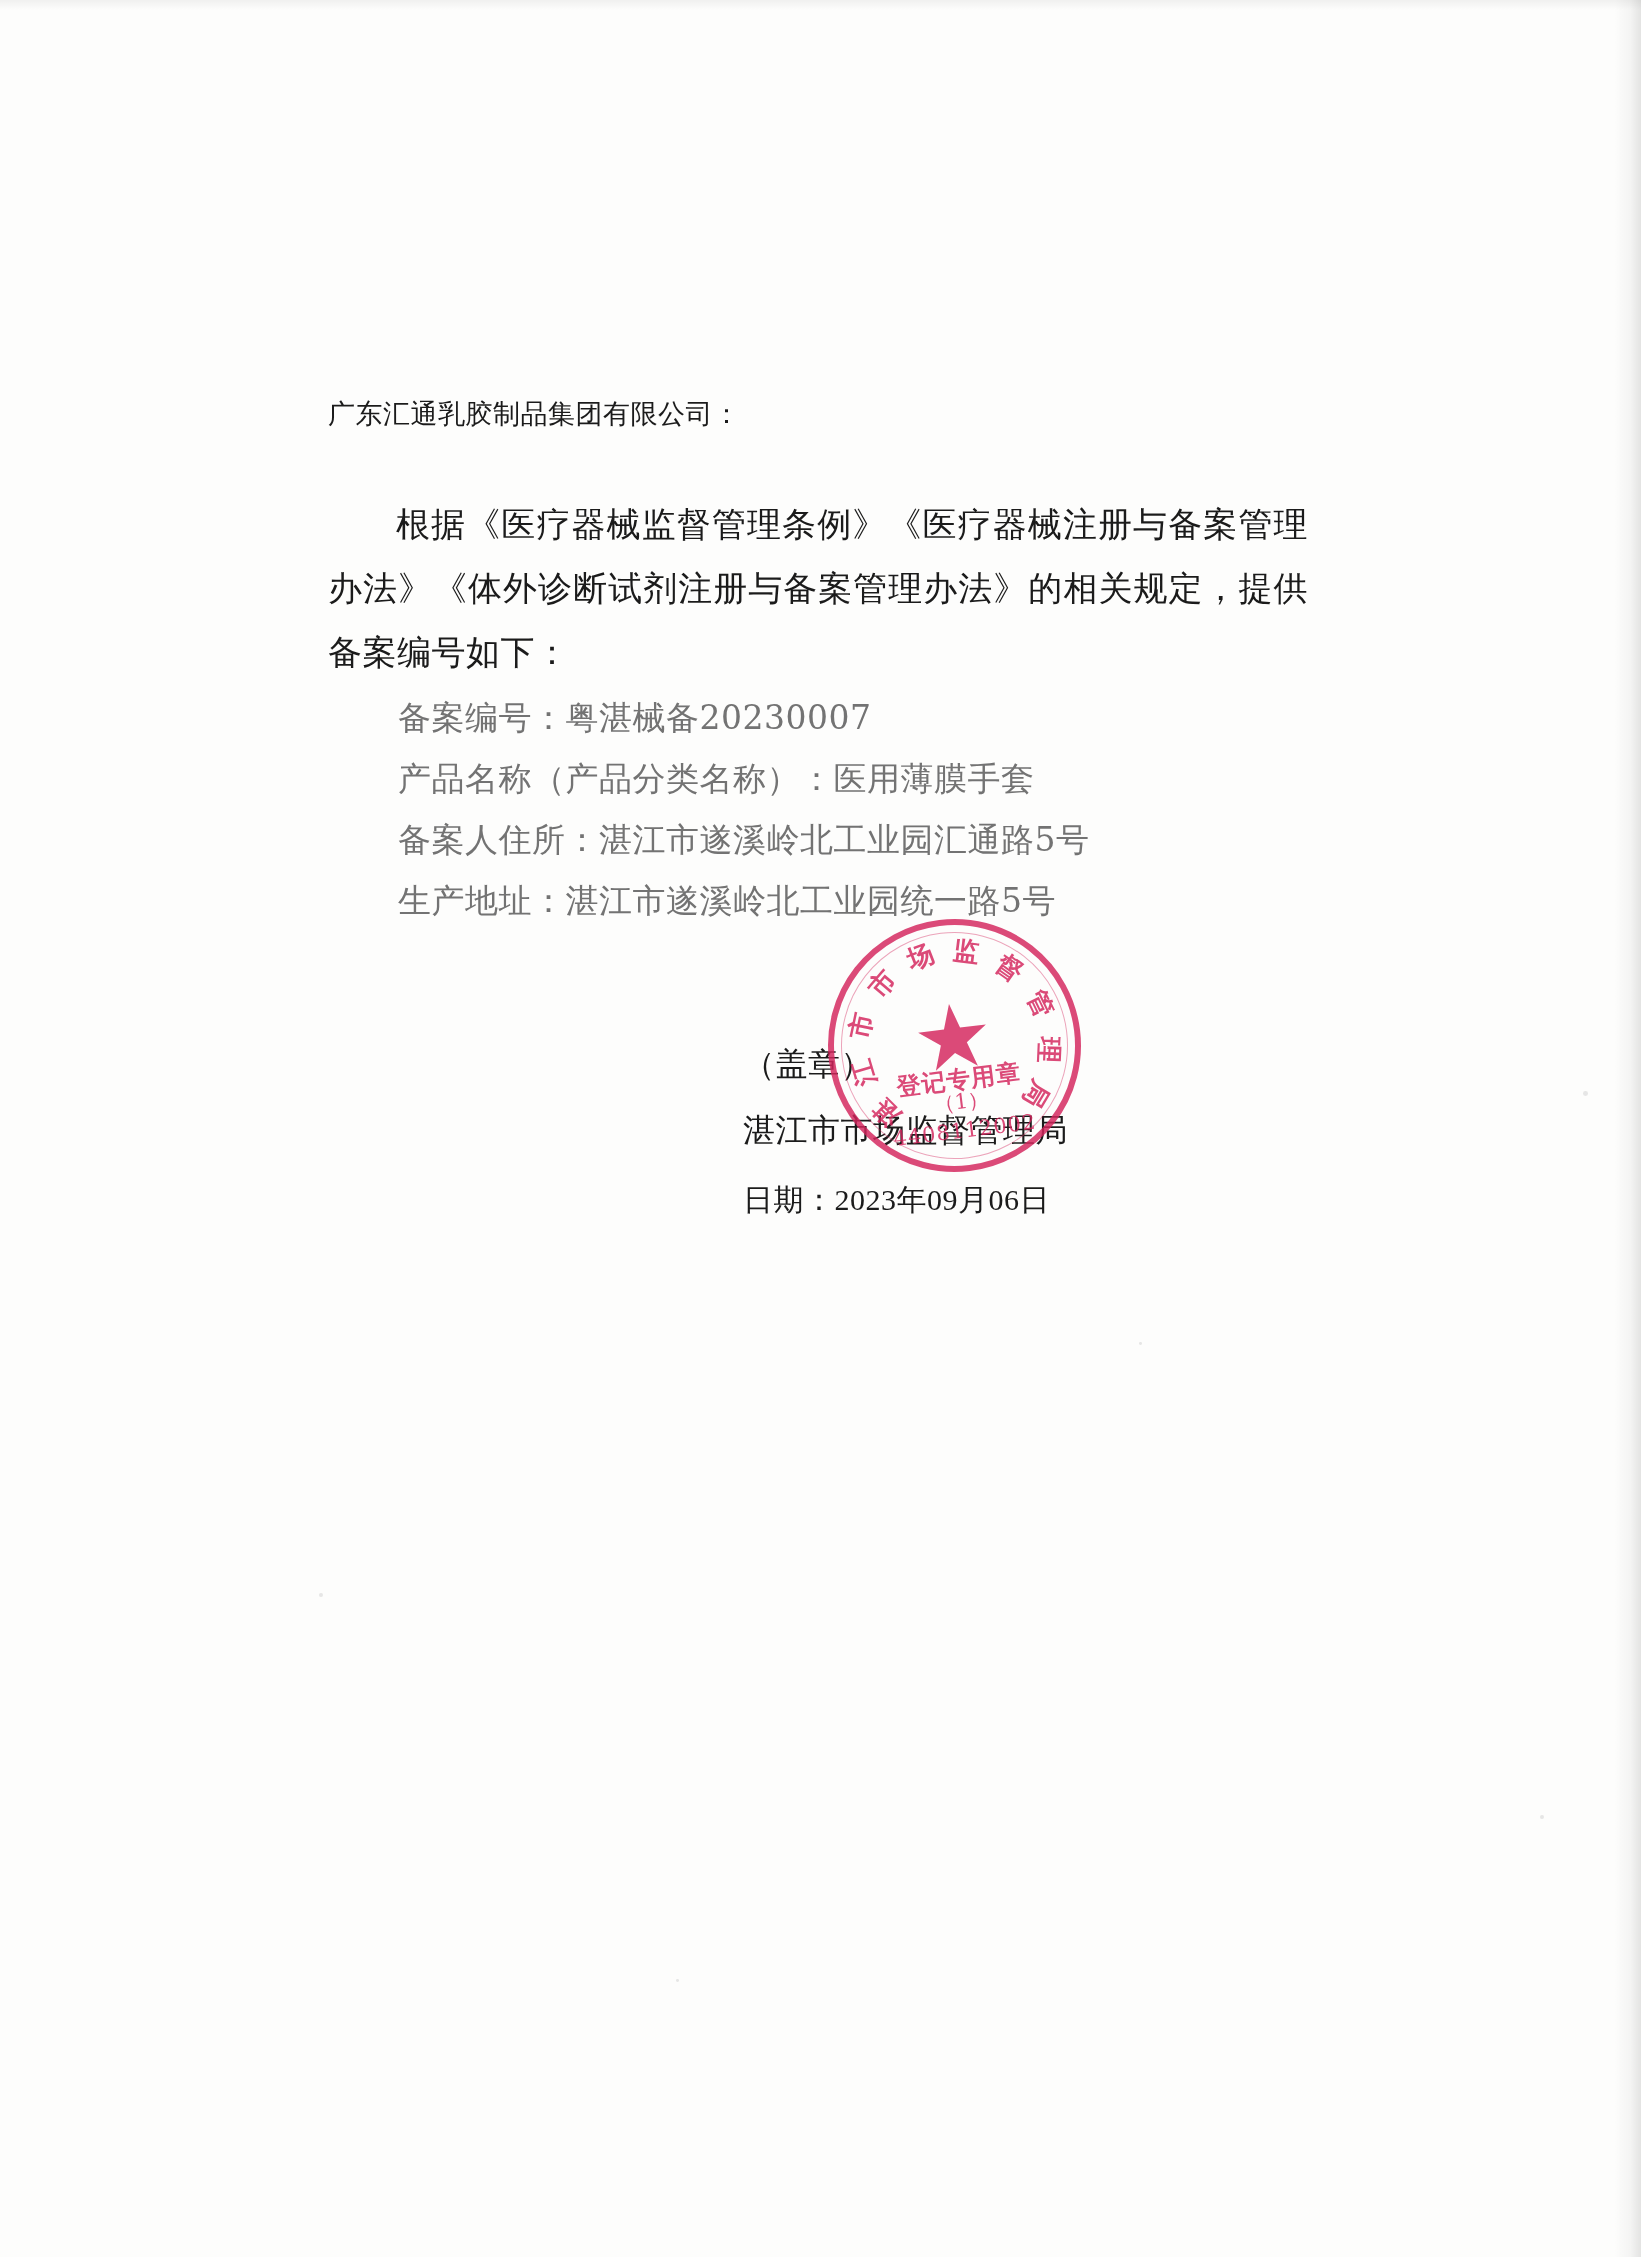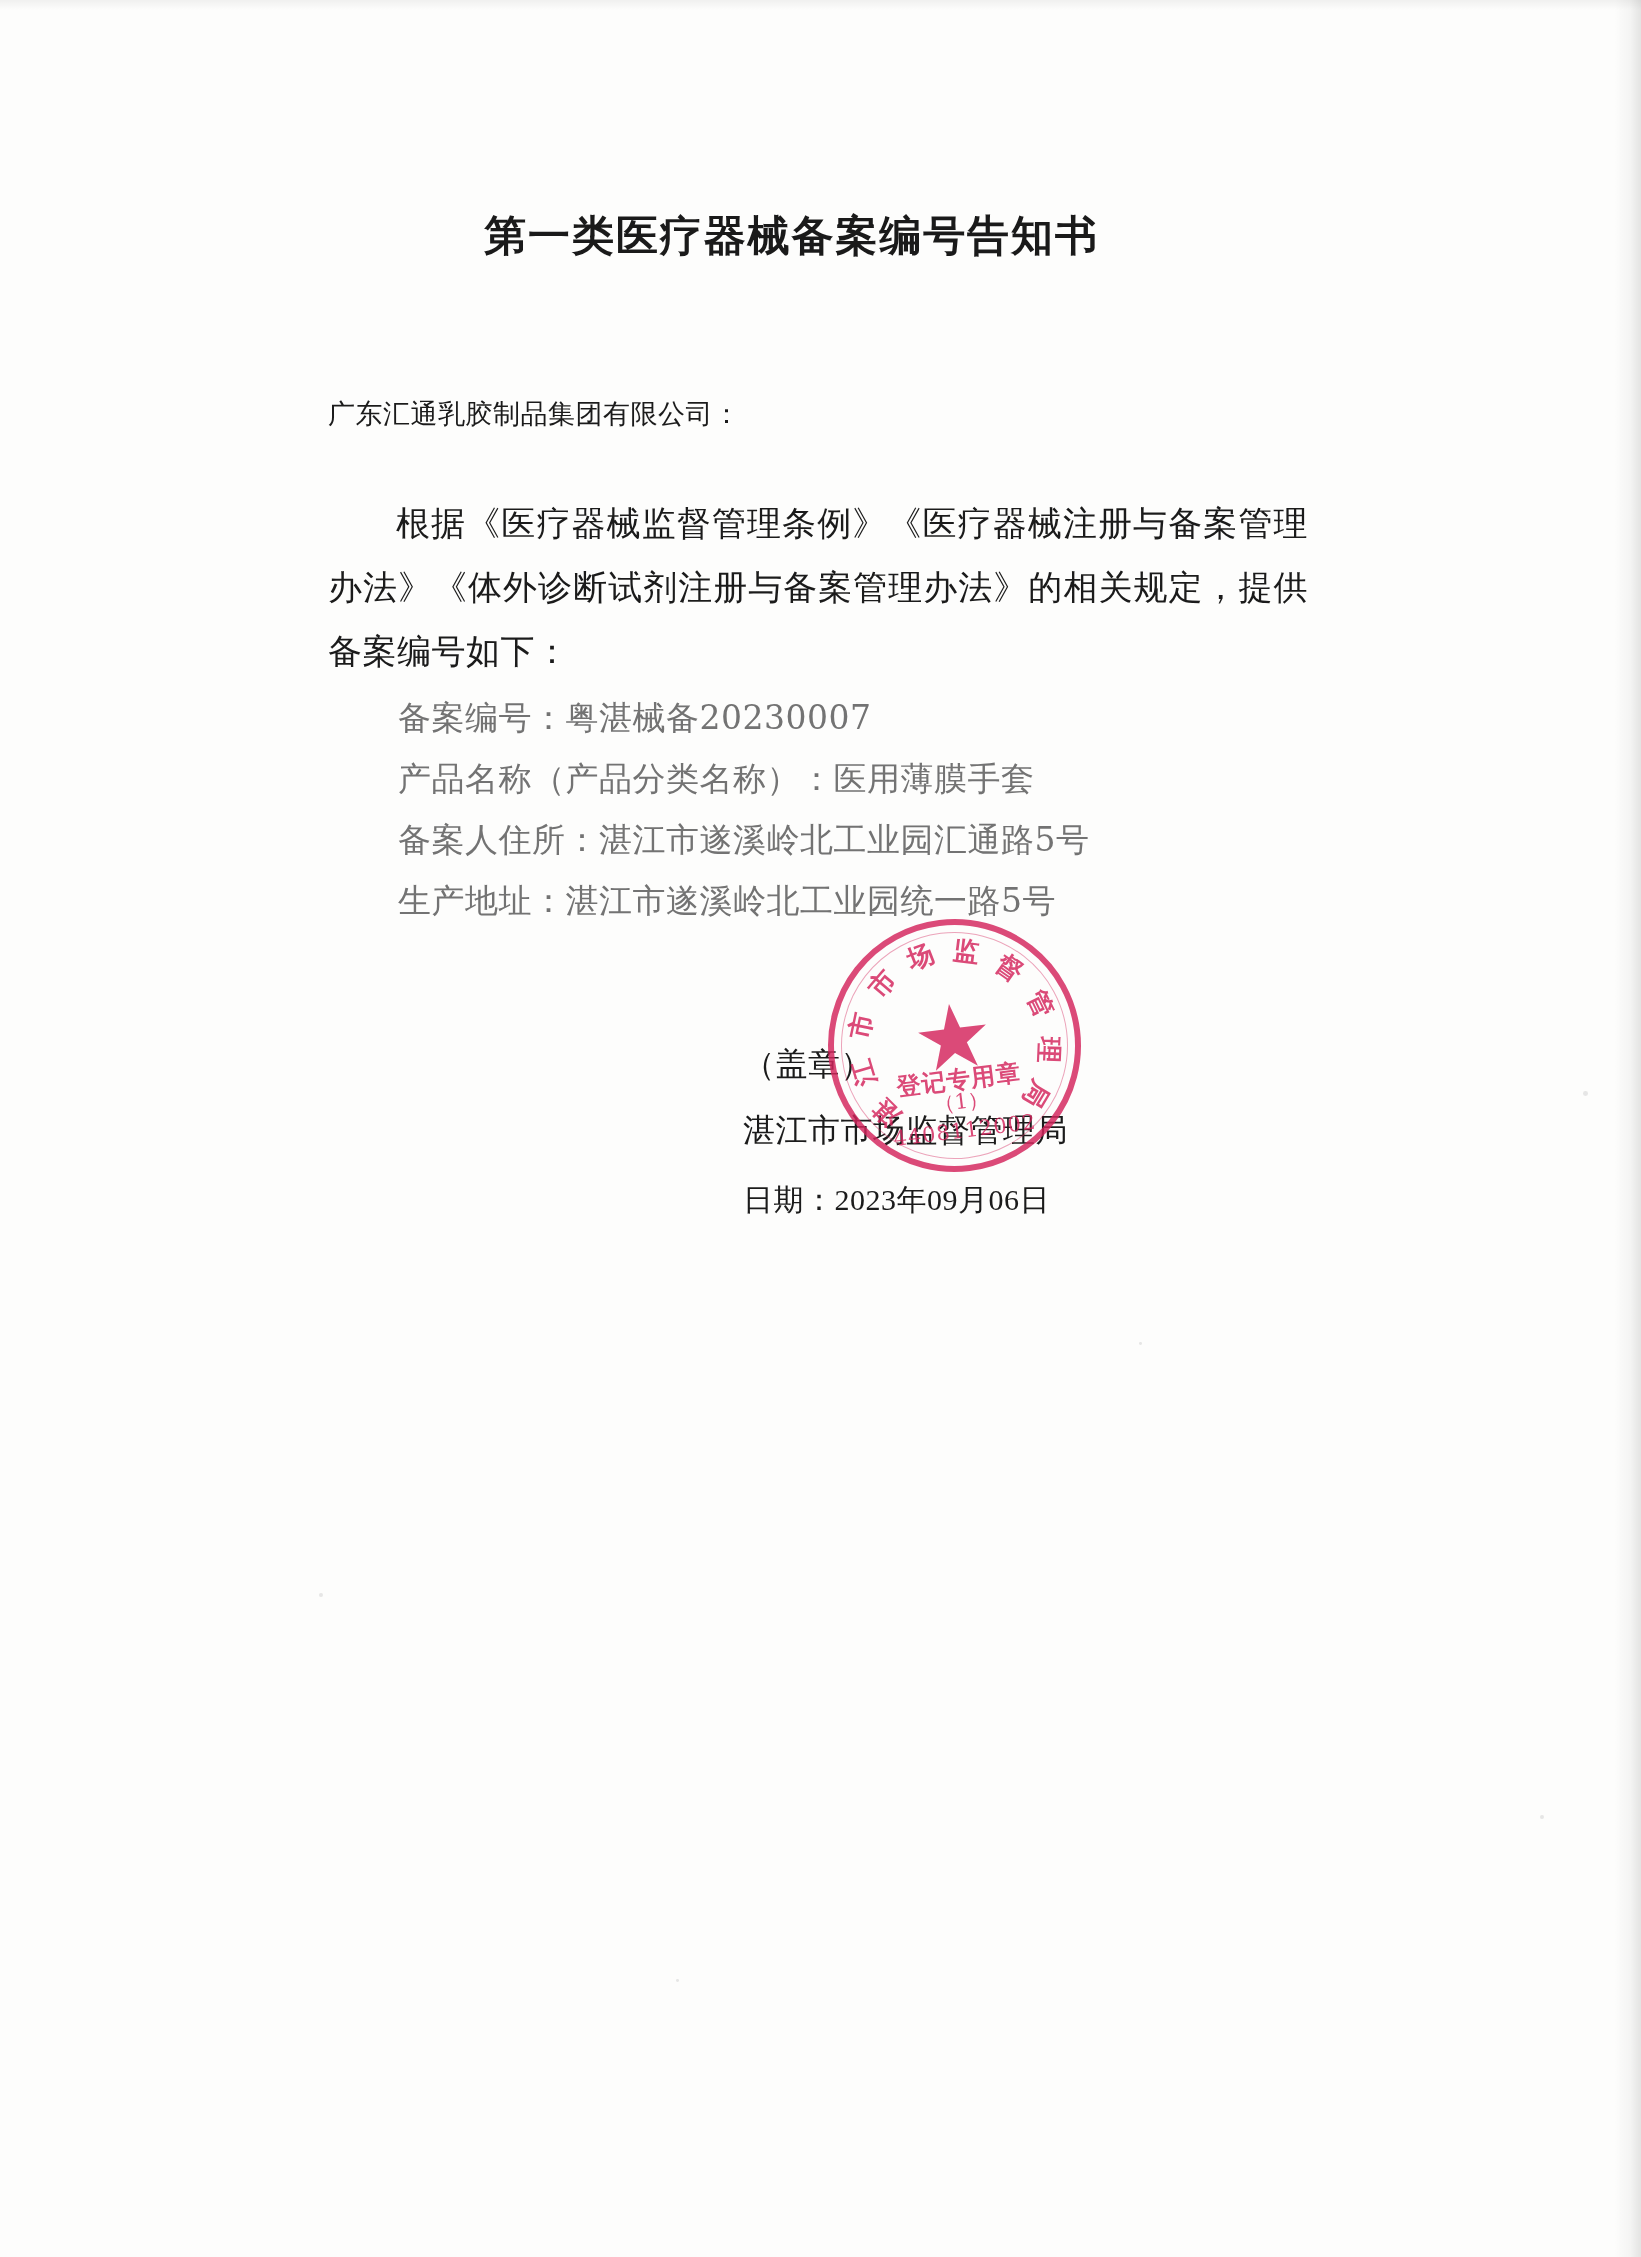"第一类医疗器械备案编号告知书" div.title { html: <div>第一类医疗器械备案编号告知书</div> -> none }
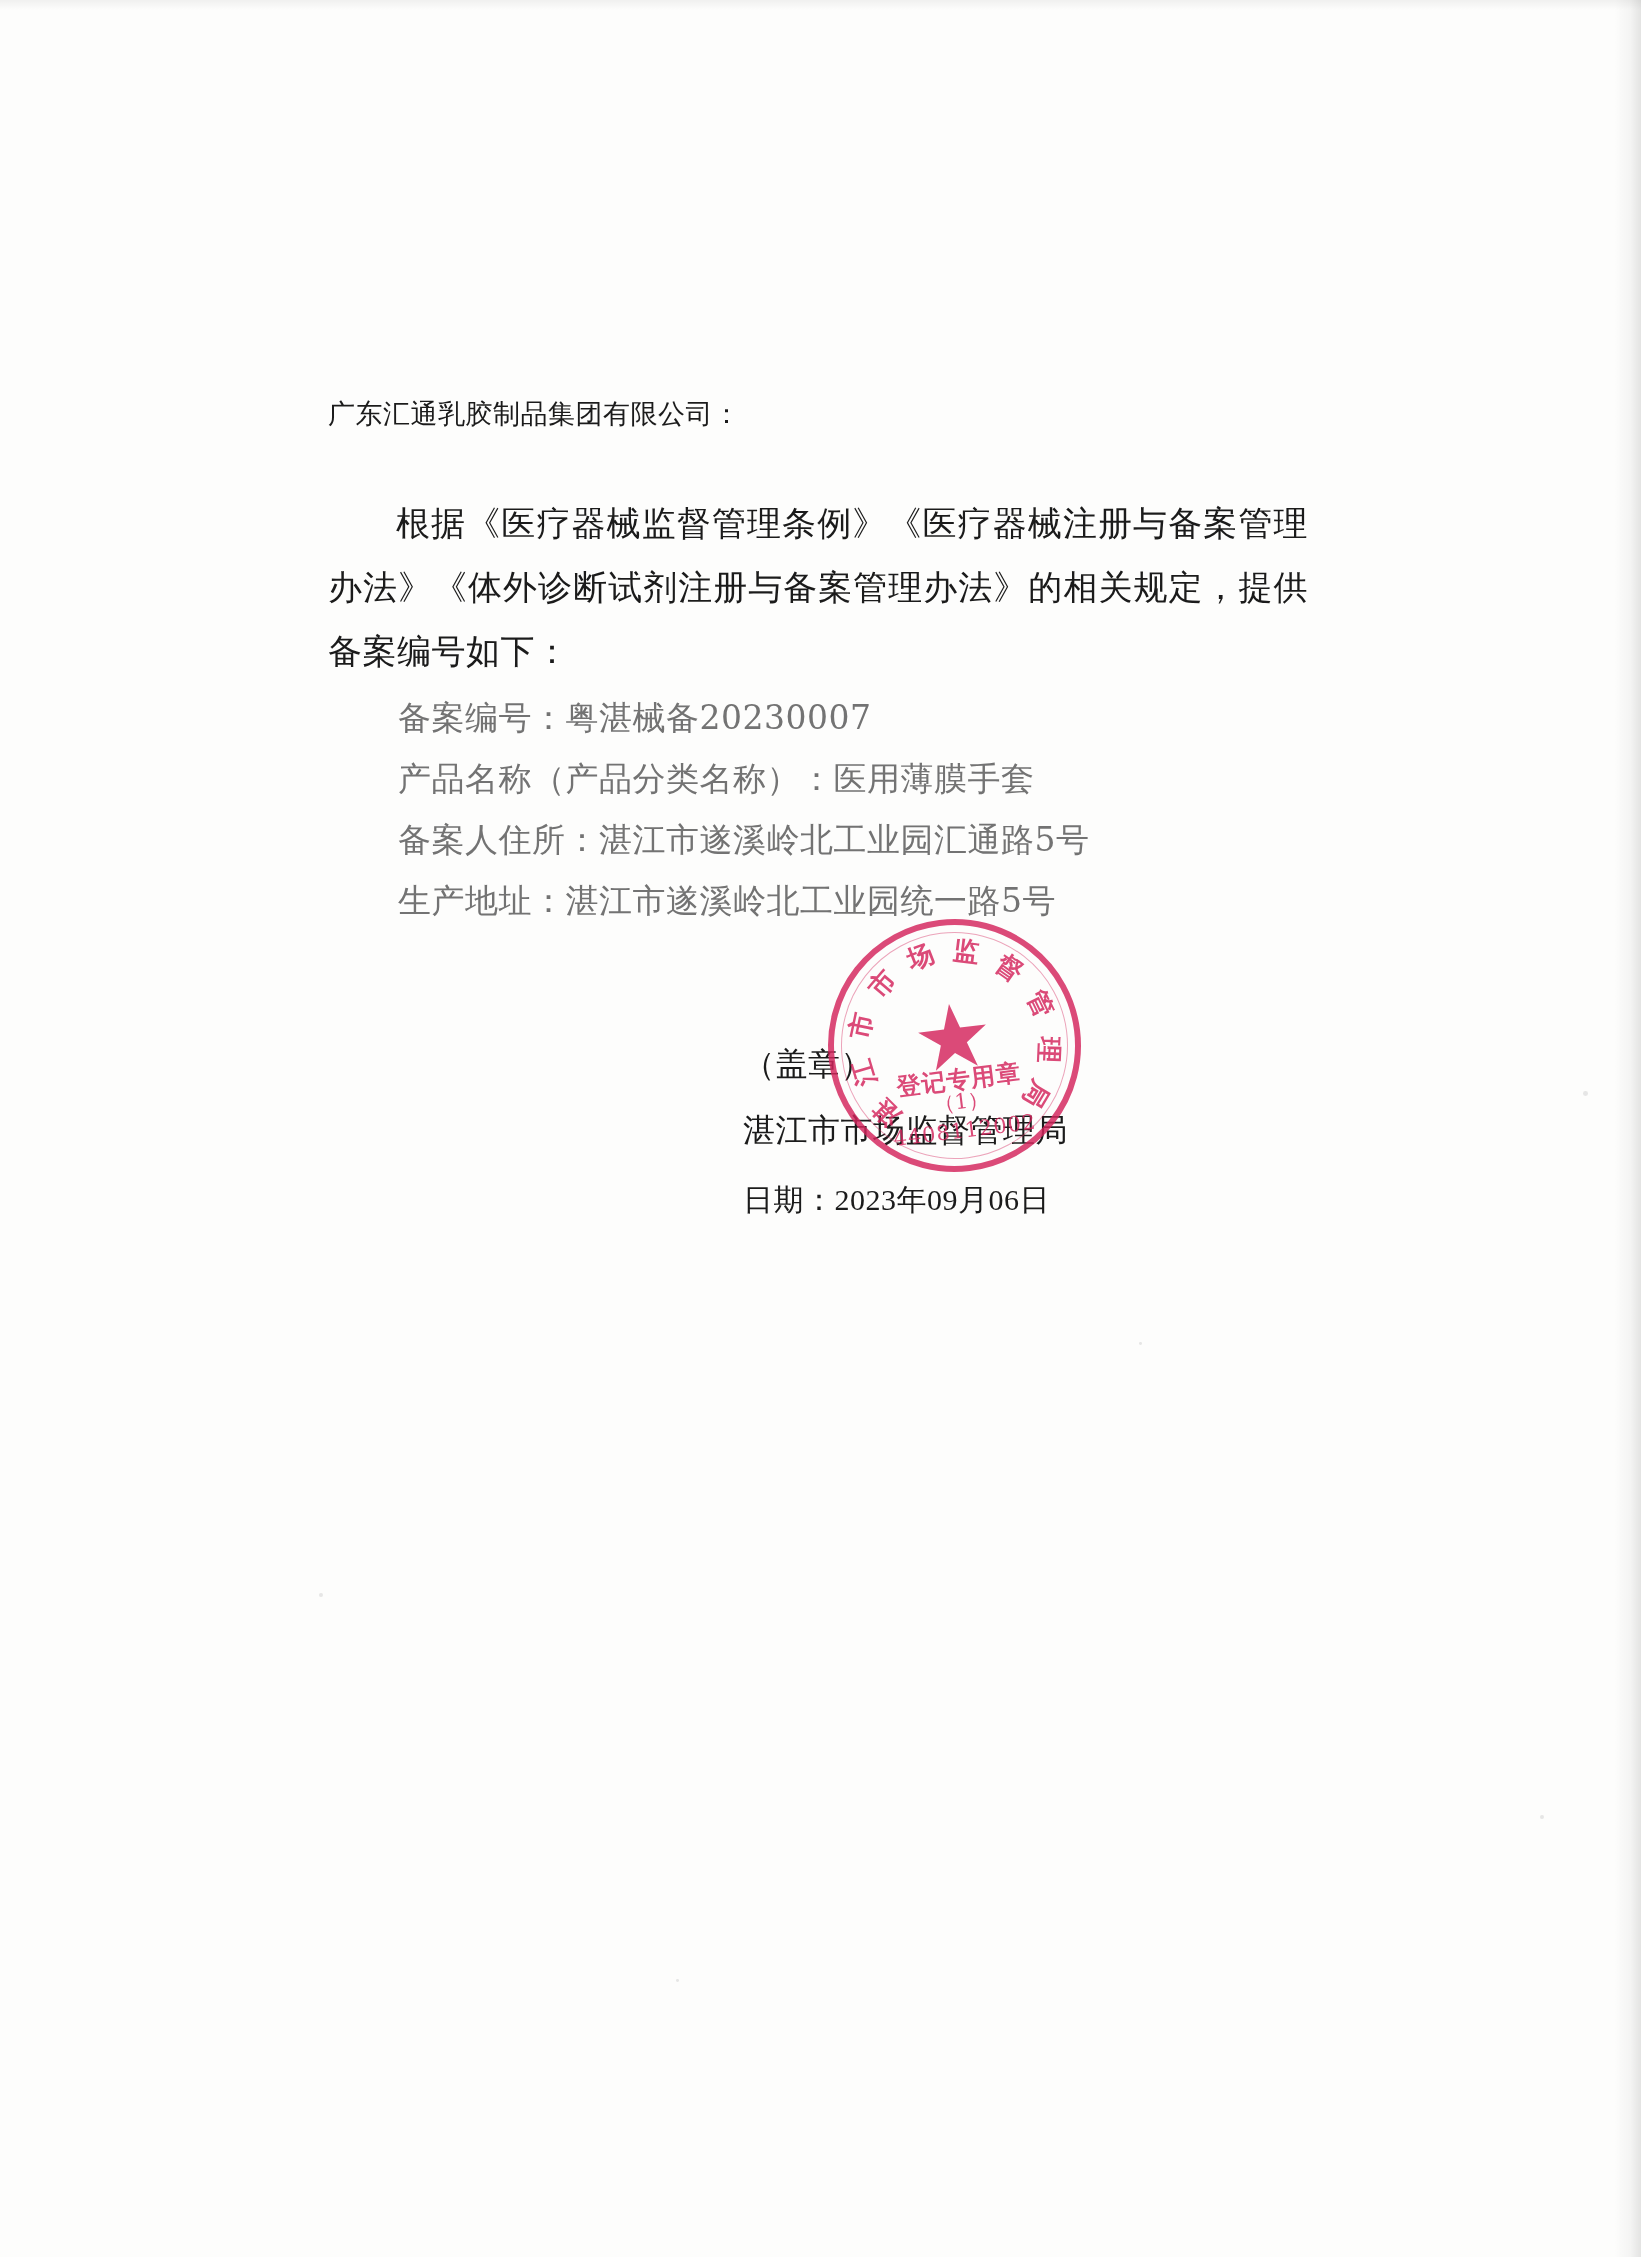"根据《医疗器械监督管理条例》《医疗器械注册与备案管理办法》《体外诊断试剂注册与备" .para { font-family: Liberation Serif, serif -> Liberation Sans, sans-serif }
